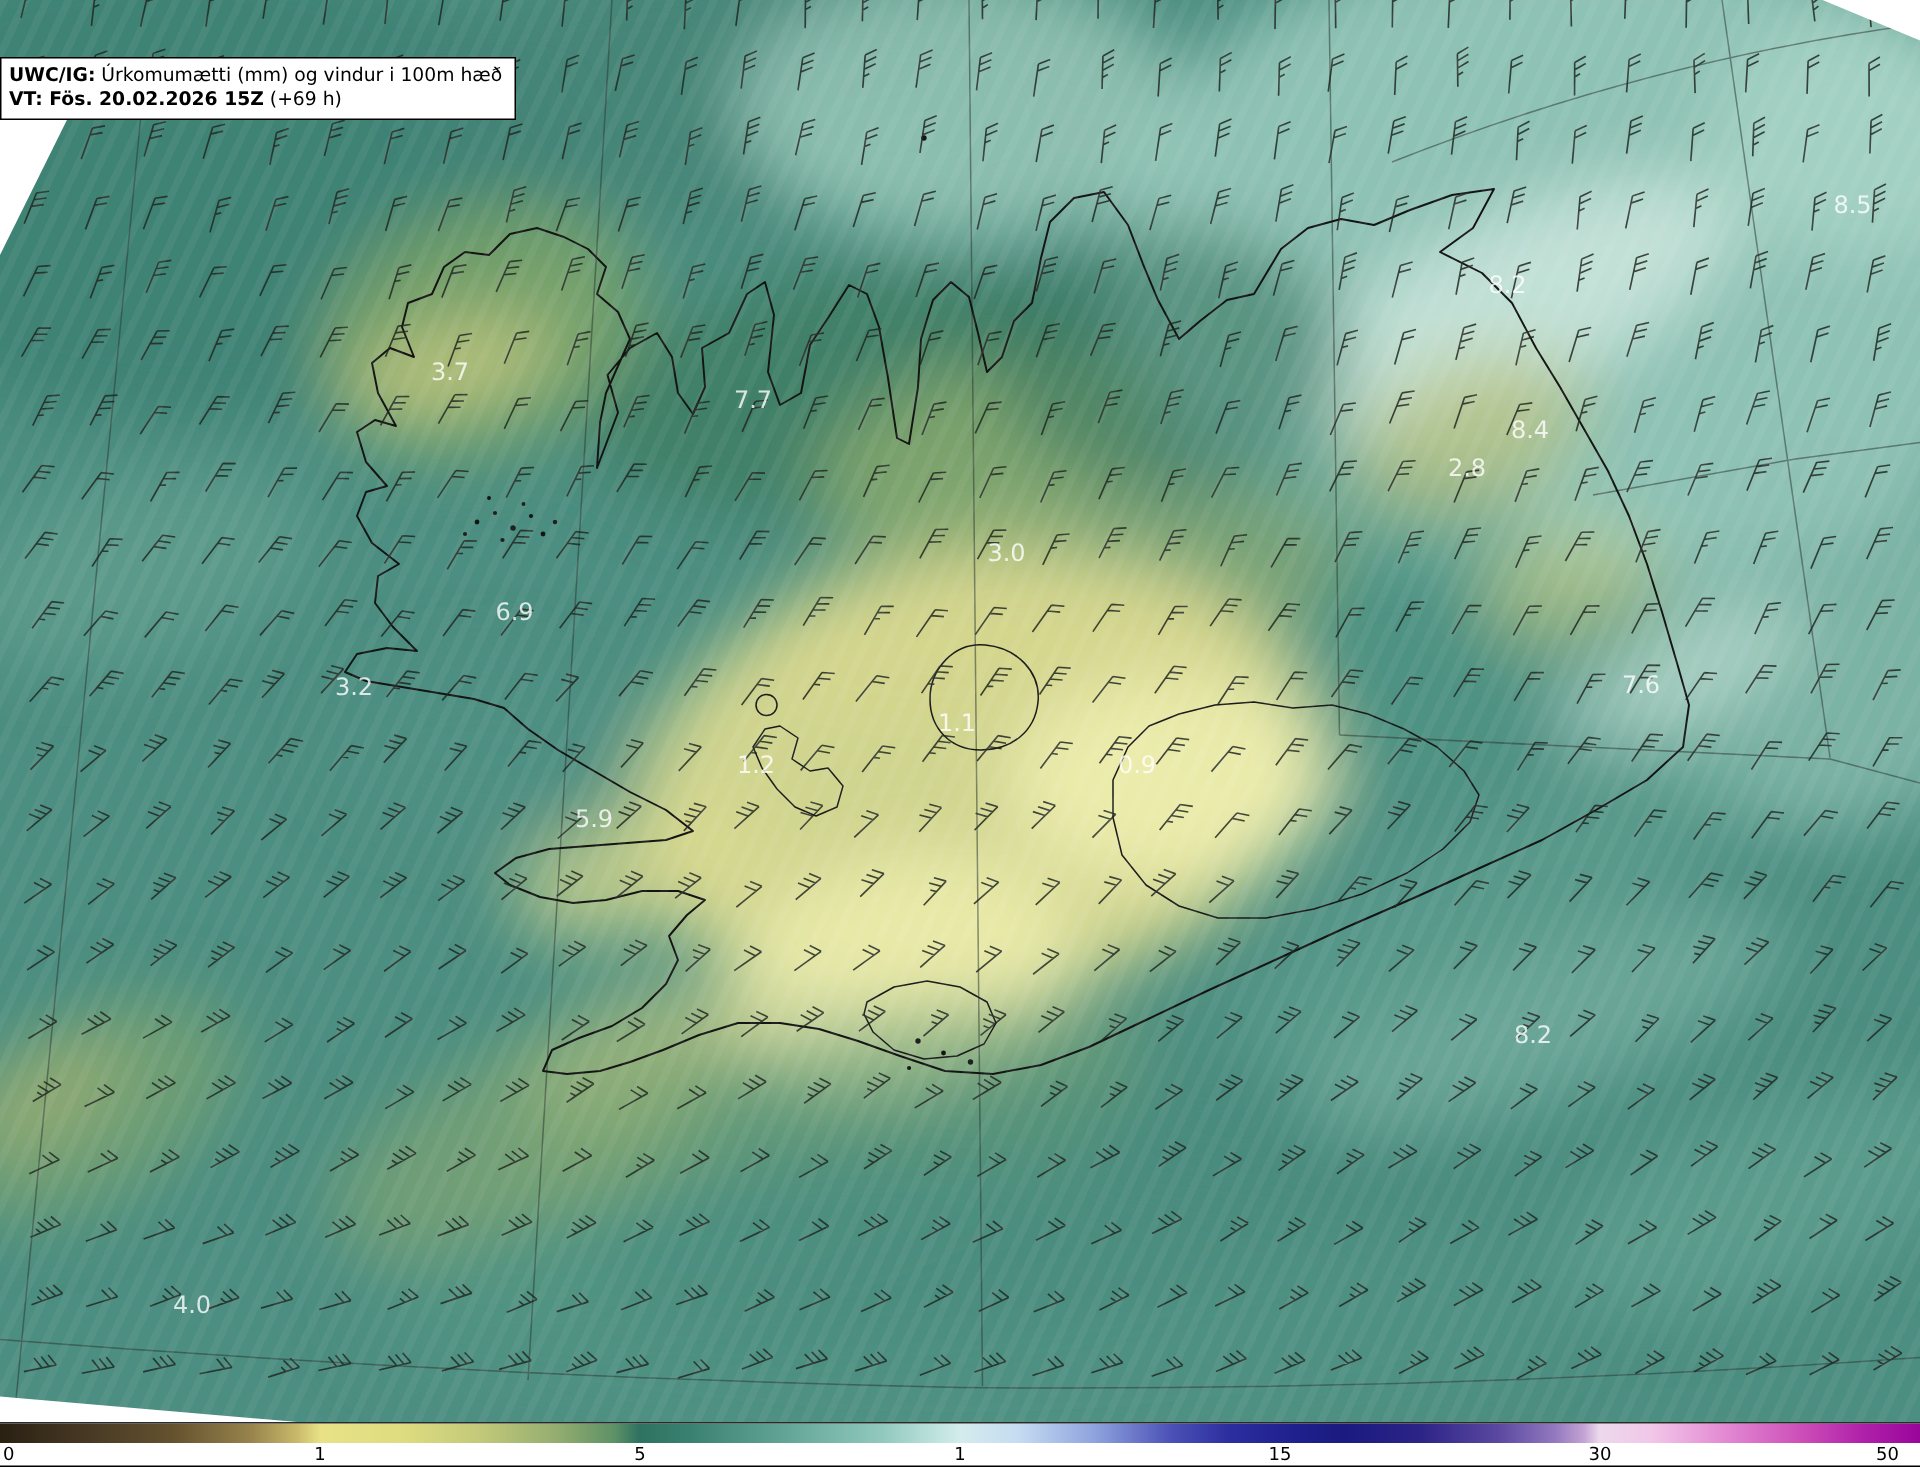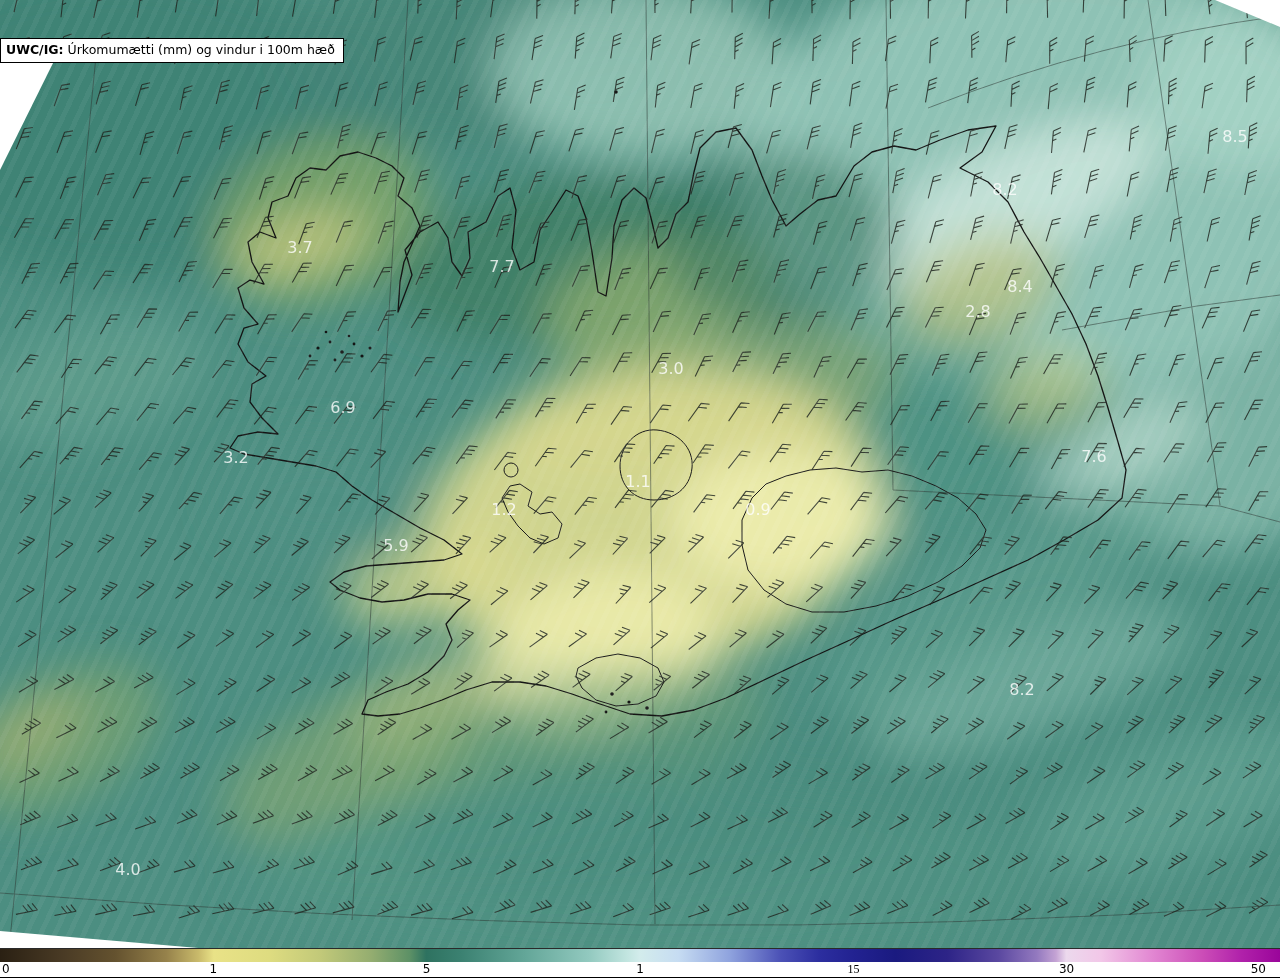"VT: Fös. 20.02.2026 15Z (+69" div { html: none -> <div><b>VT: Fös. 20.02.2026 15Z</b><span> (+69 h)</span></div> }
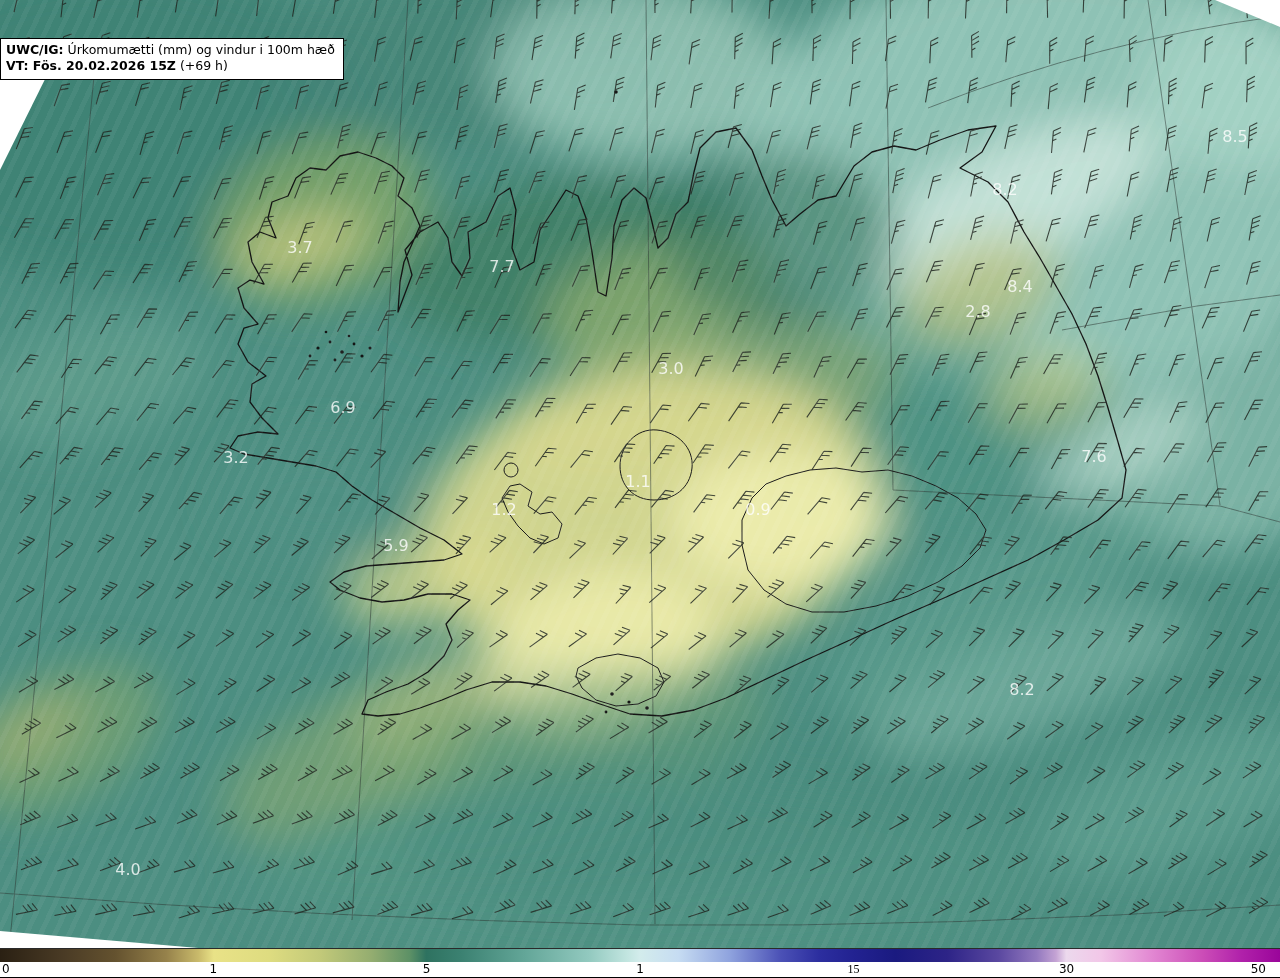"15" span.cb-tick { font-family: Liberation Serif, serif -> none }
